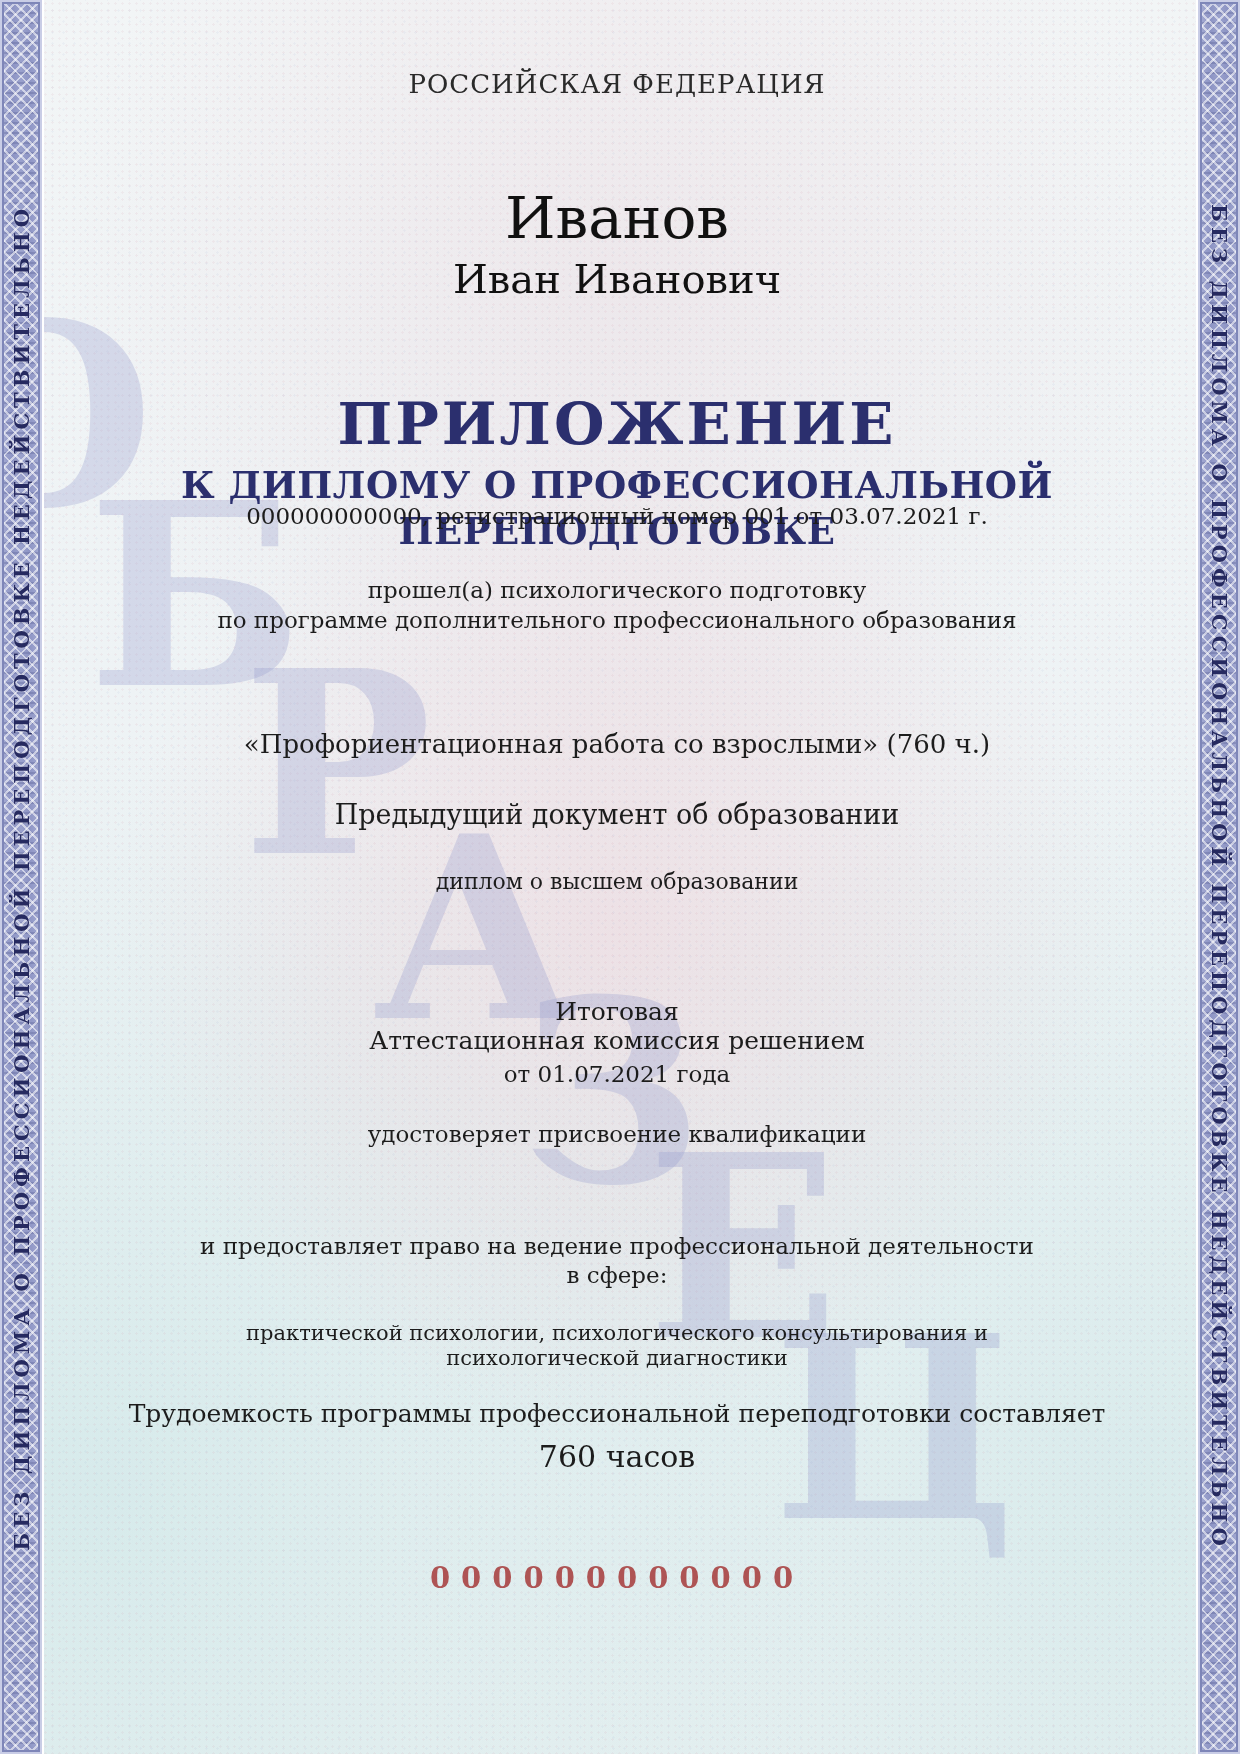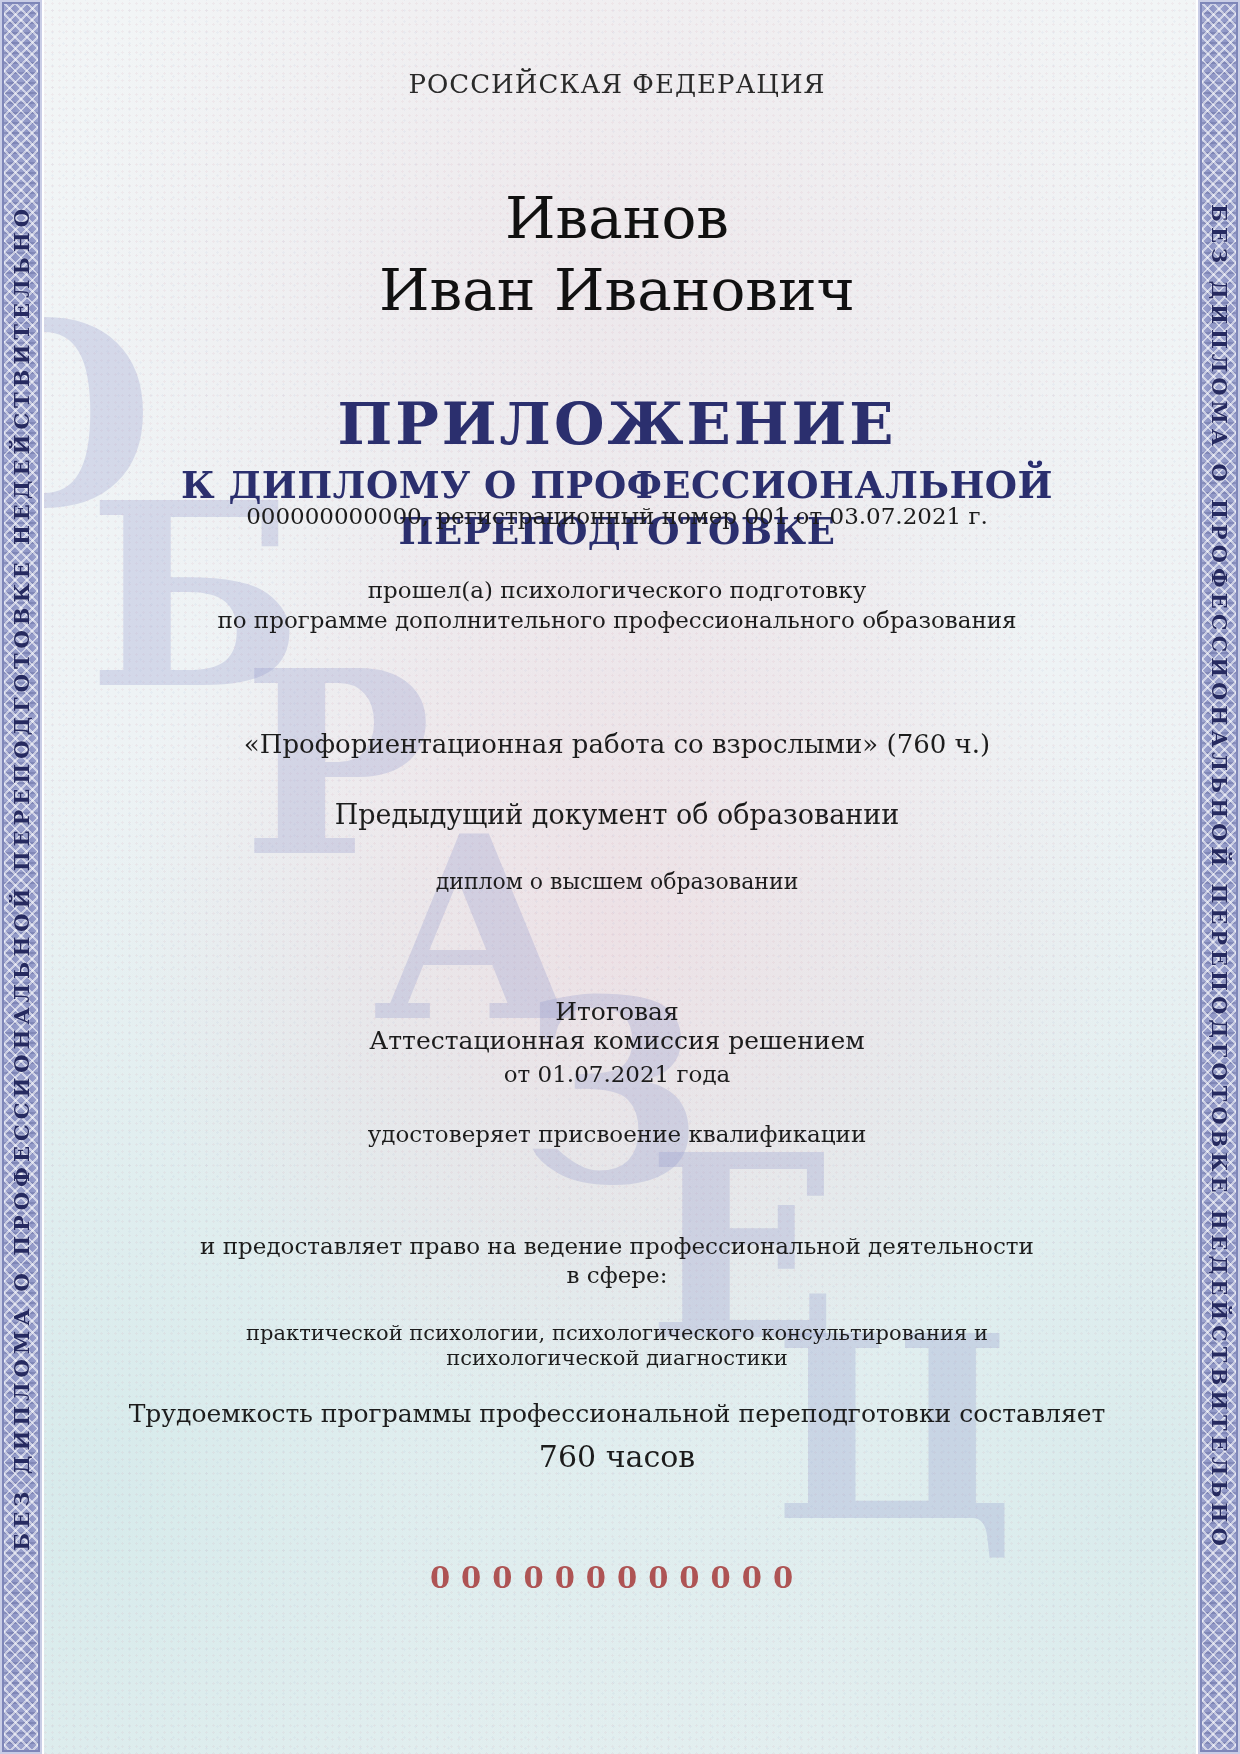"Иван Иванович" .l-firstname { font-size: 58px -> 40px }
